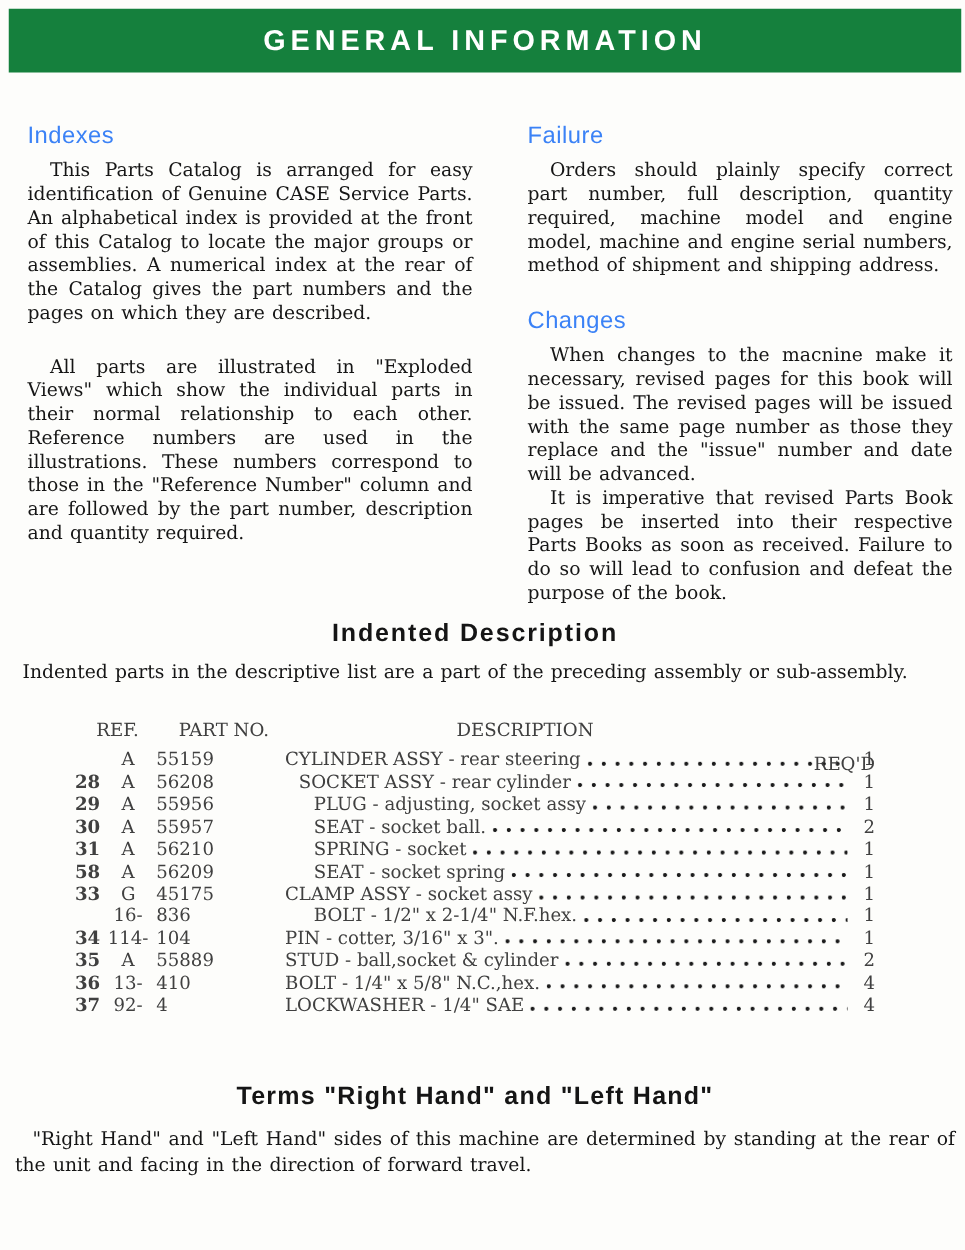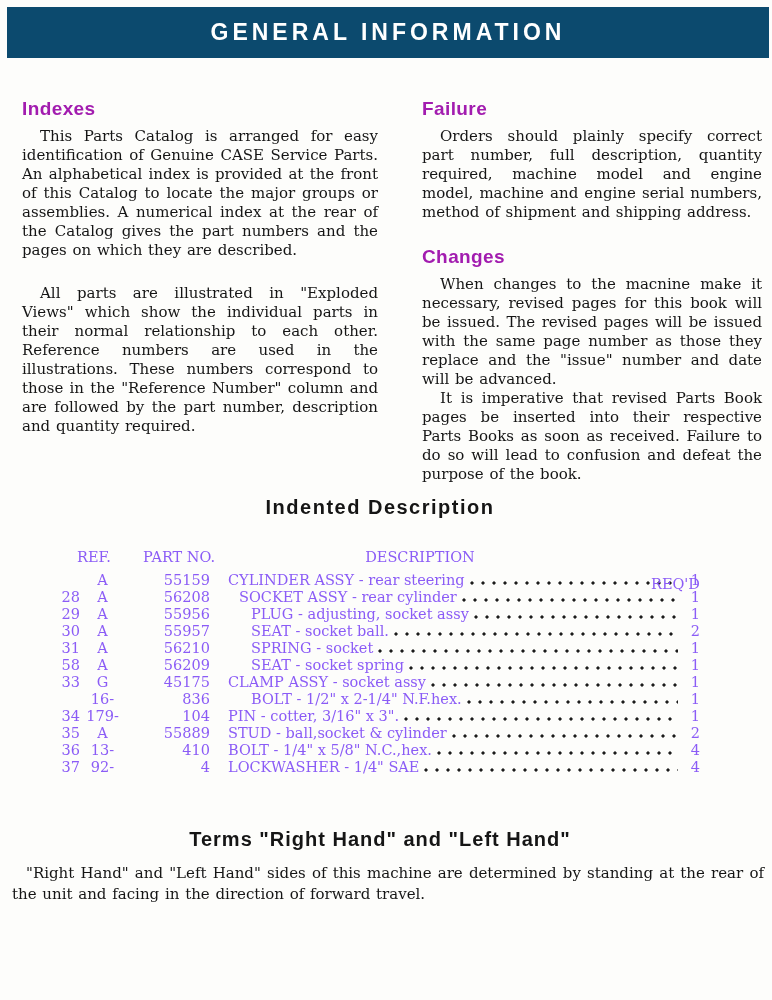"GENERAL INFORMATION" .header-bar { background: #0c4a6e -> #15803d }
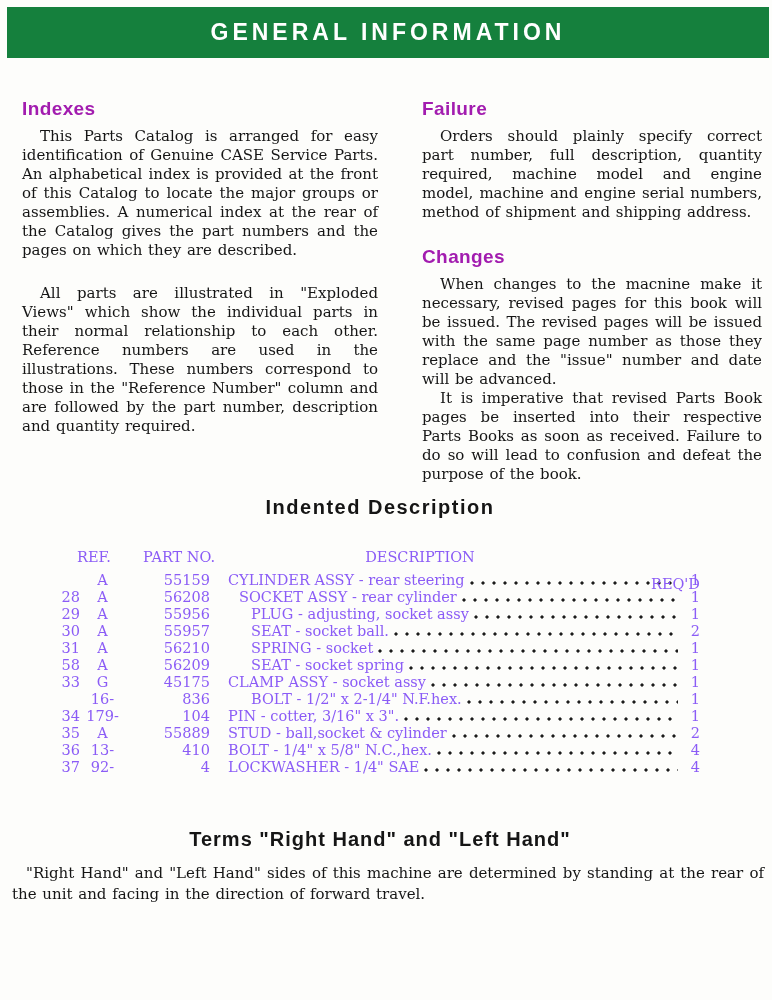"Indexes" h2.sec { color: #a21caf -> #3b82f6; font-weight: bold -> normal }
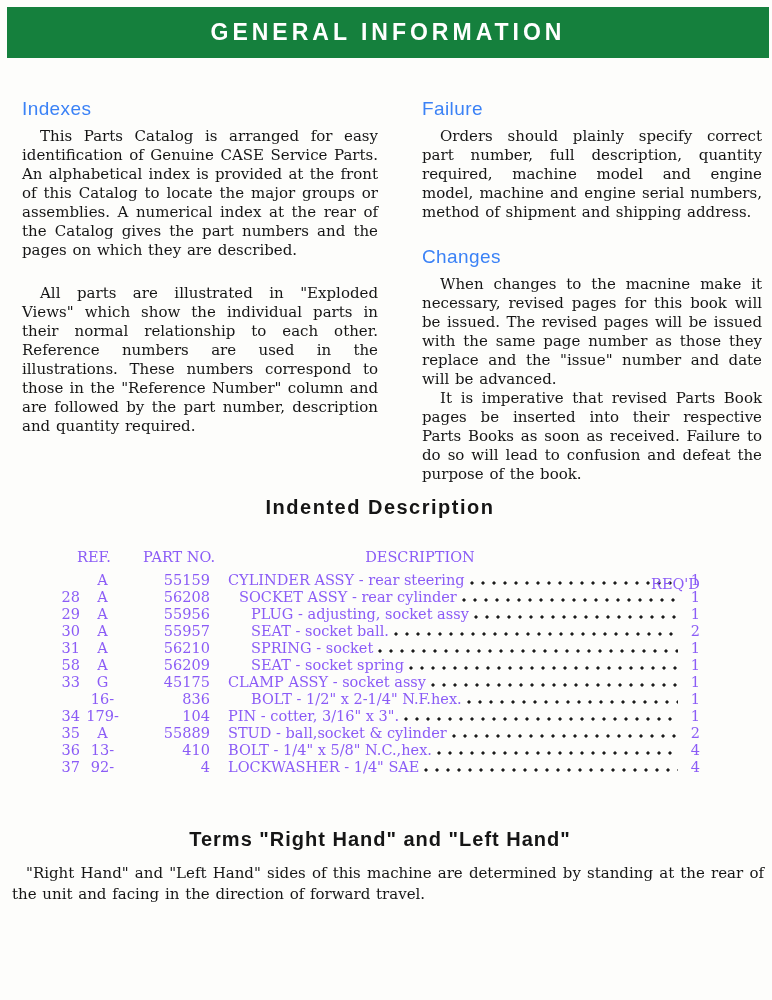"Indented parts in the descriptive" p.body { html: none -> <p>Indented parts in the descriptive list are a part of the preceding assembly or sub-assembly.</p> }
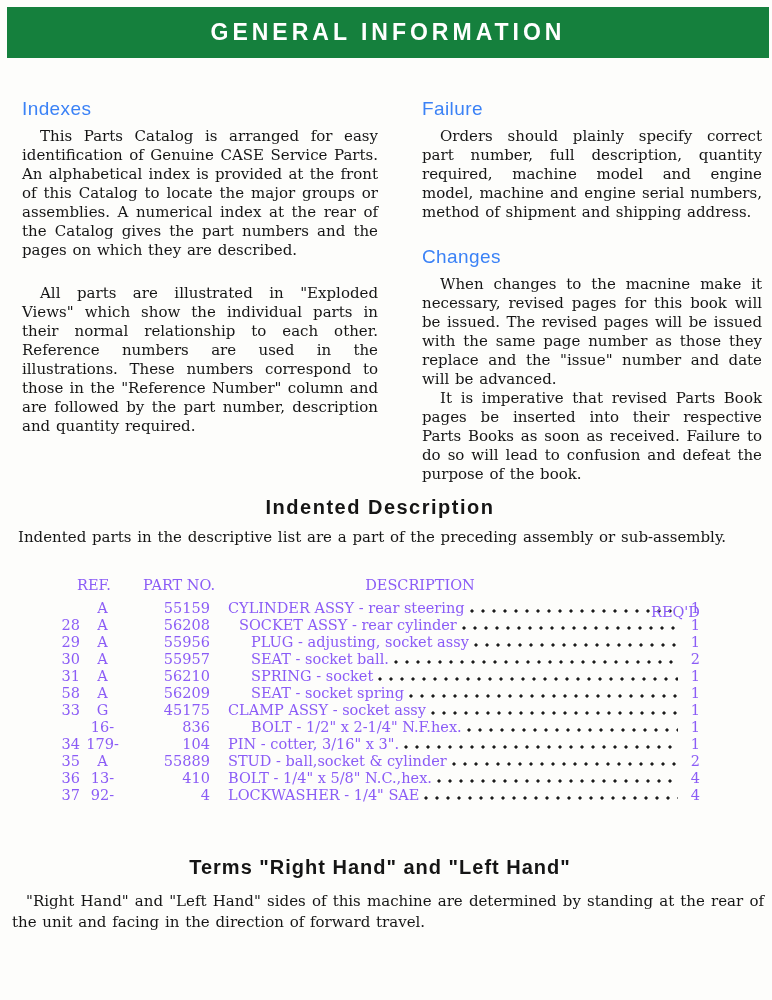"REF." .parts-table { color: #8b5cf6 -> #404040 }
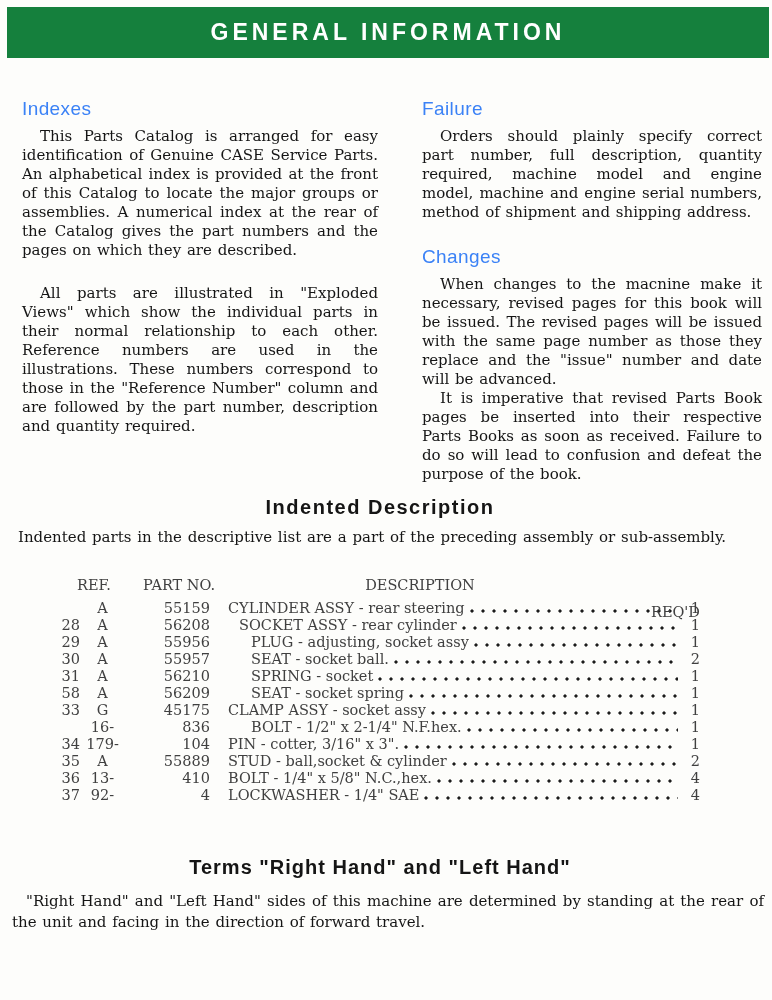"55159" .c-num { text-align: right -> none }
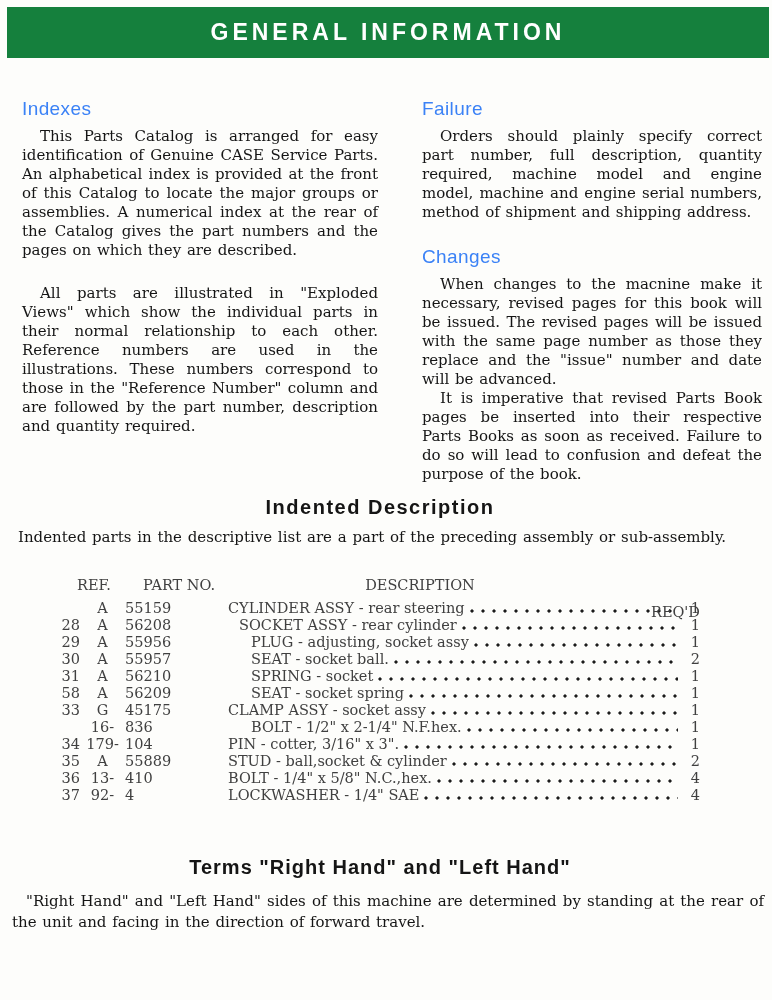"28" .c-ref { font-weight: none -> bold }
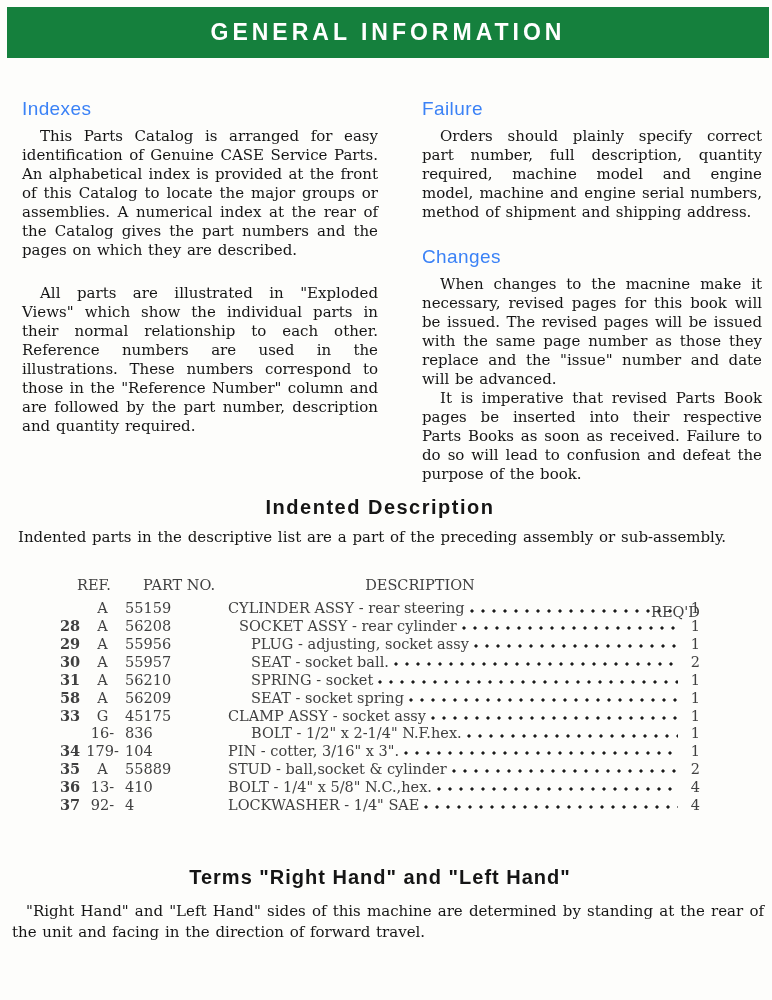"179-" span.c-prefix { text: 179- -> 114- }
